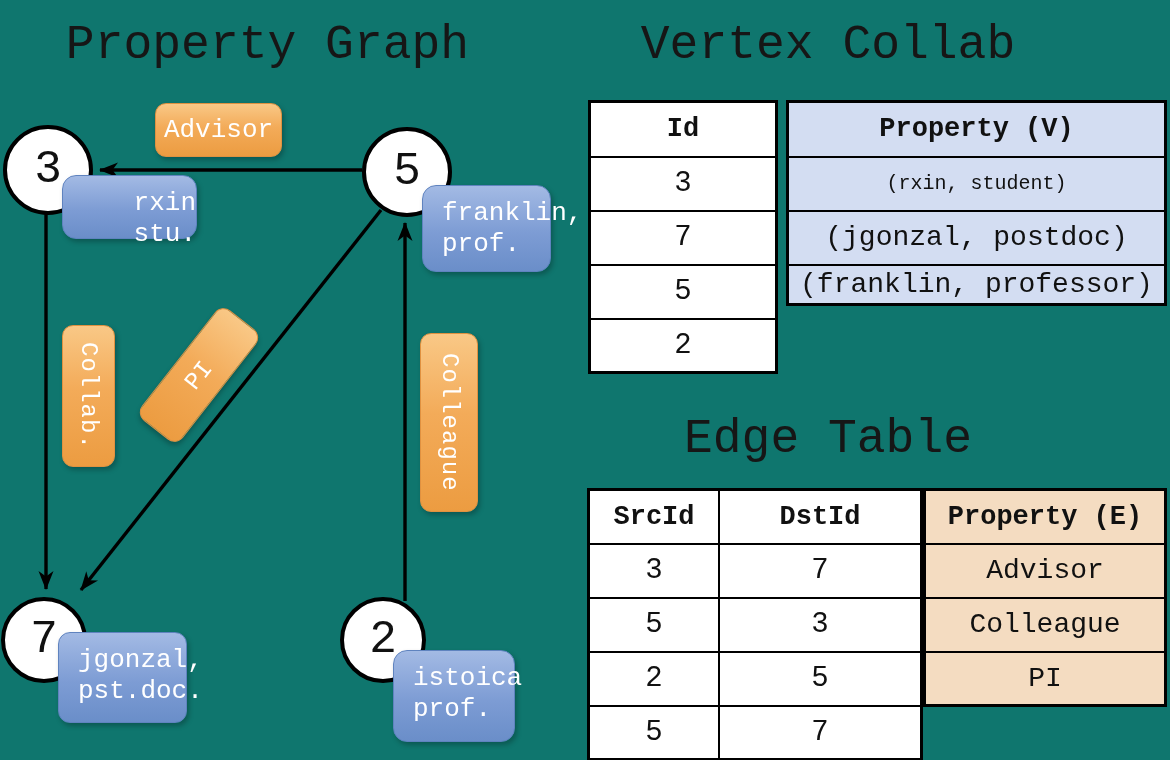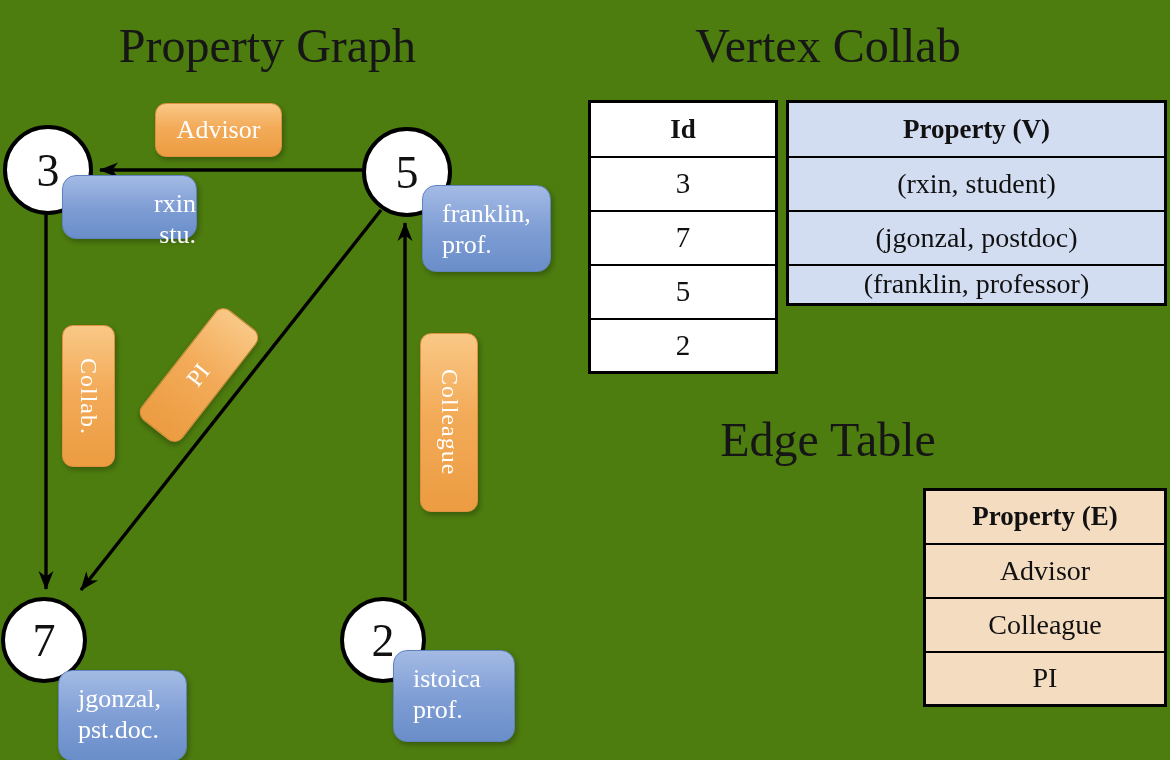"Property Graph" #slide { background: #4d7c0f -> #0f766e; font-family: Liberation Serif, serif -> Liberation Mono, monospace }
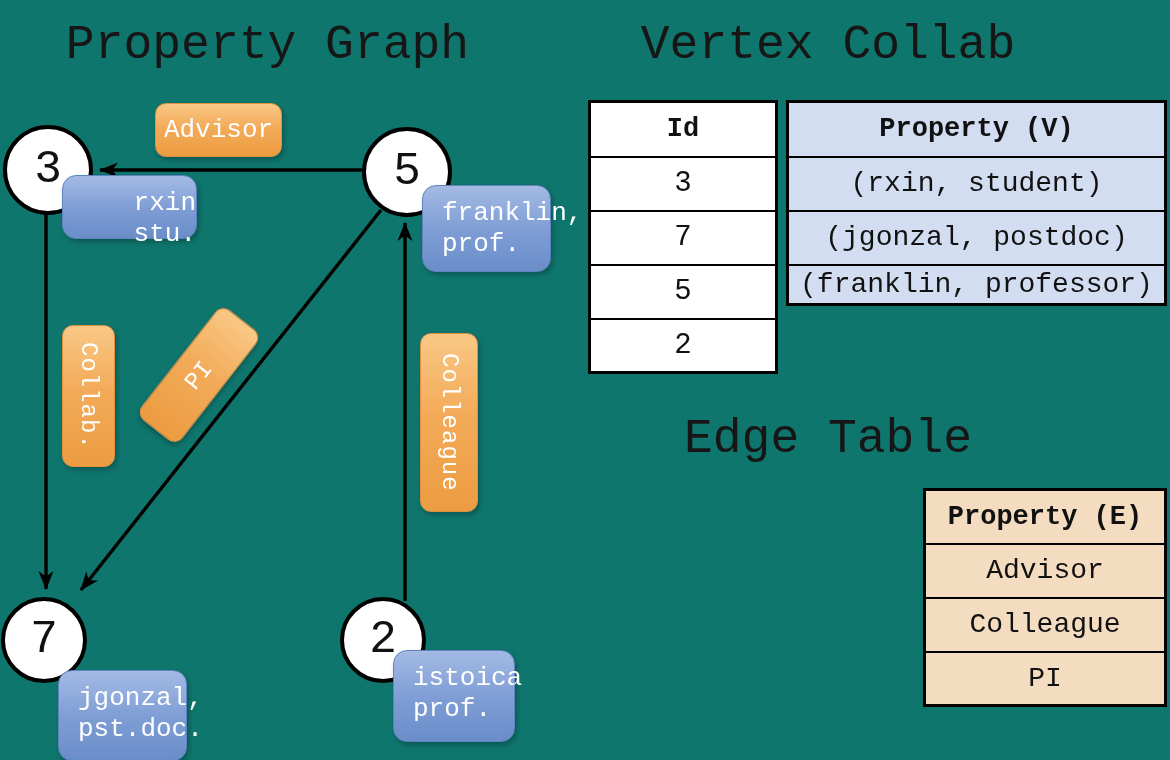"(rxin, student)" td.bluecell { font-size: 28px -> 20px }
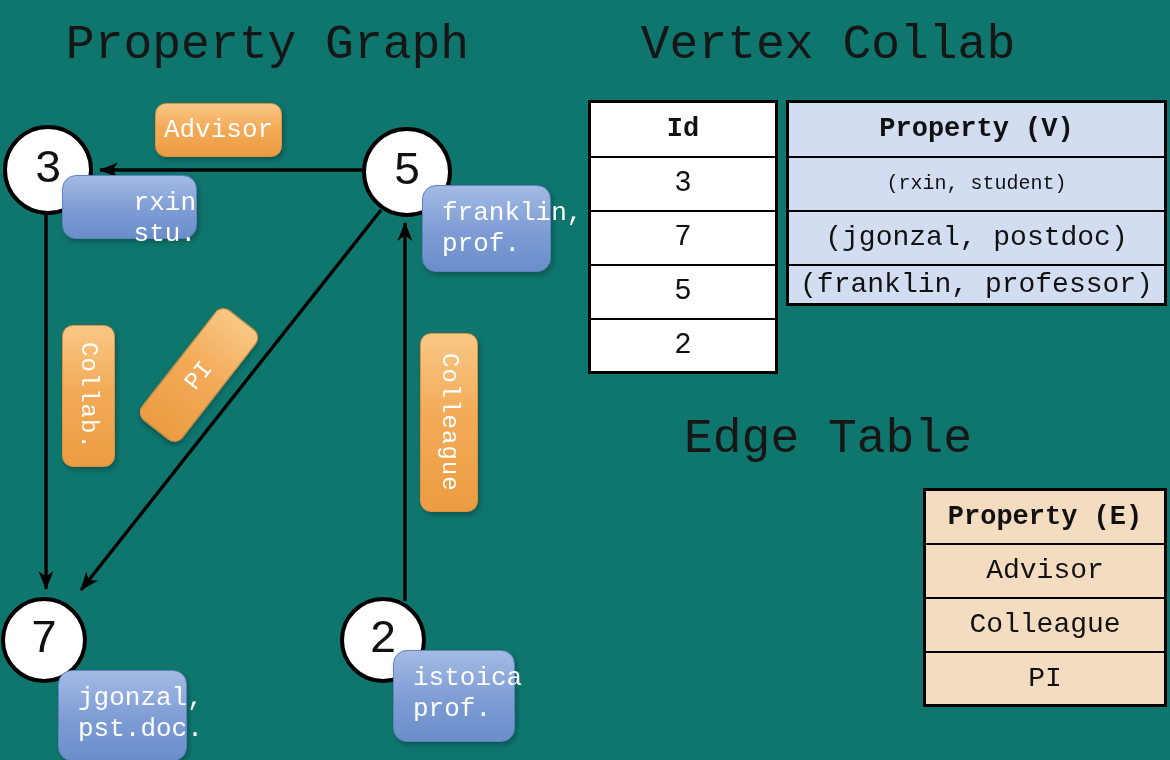"SrcId" table { html: none -> <table> <tbody> <tr> <td>SrcId</td> <td>DstId</td> </tr> <tr> <td>3</td> <td>7</td> </tr> <tr> <td>5</td> <td>3</td> </tr> <tr> <td>2</td> <td>5</td> </tr> <tr> <td>5</td> <td>7</td> </tr> </tbody> </table> }
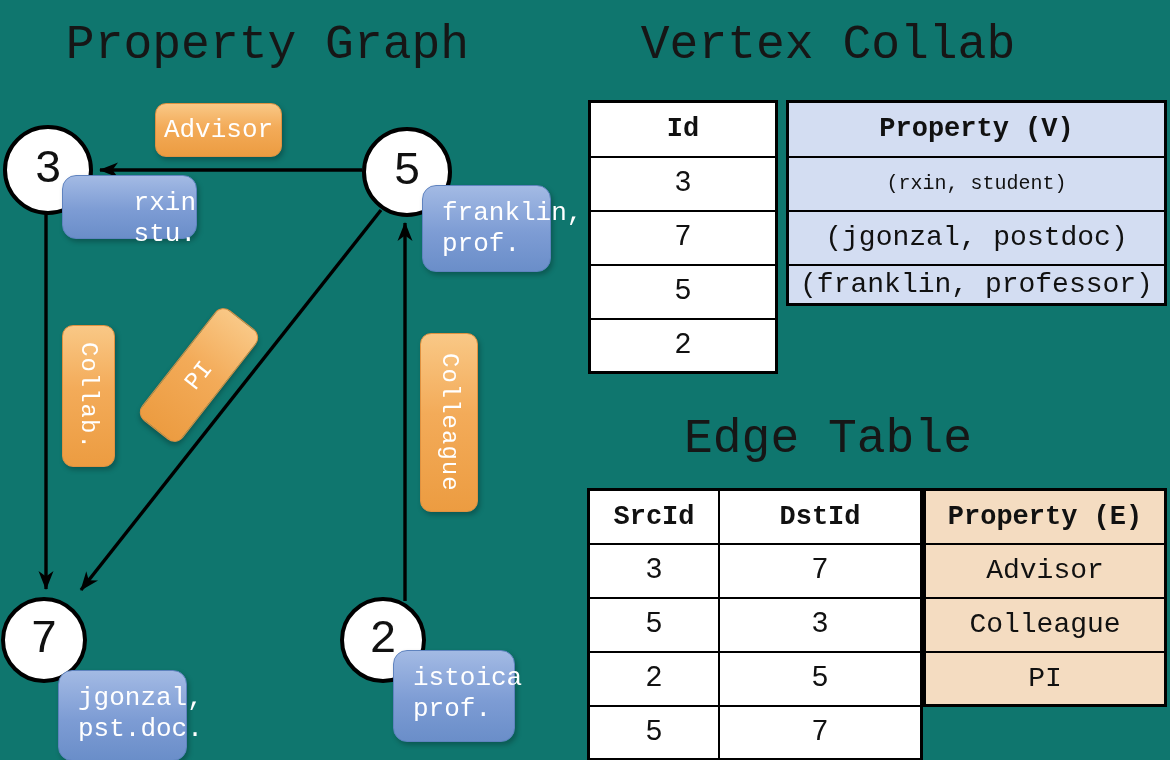"jgonzal," div.vlabel { border-radius: none -> 12px; top: 670px -> 632px }
